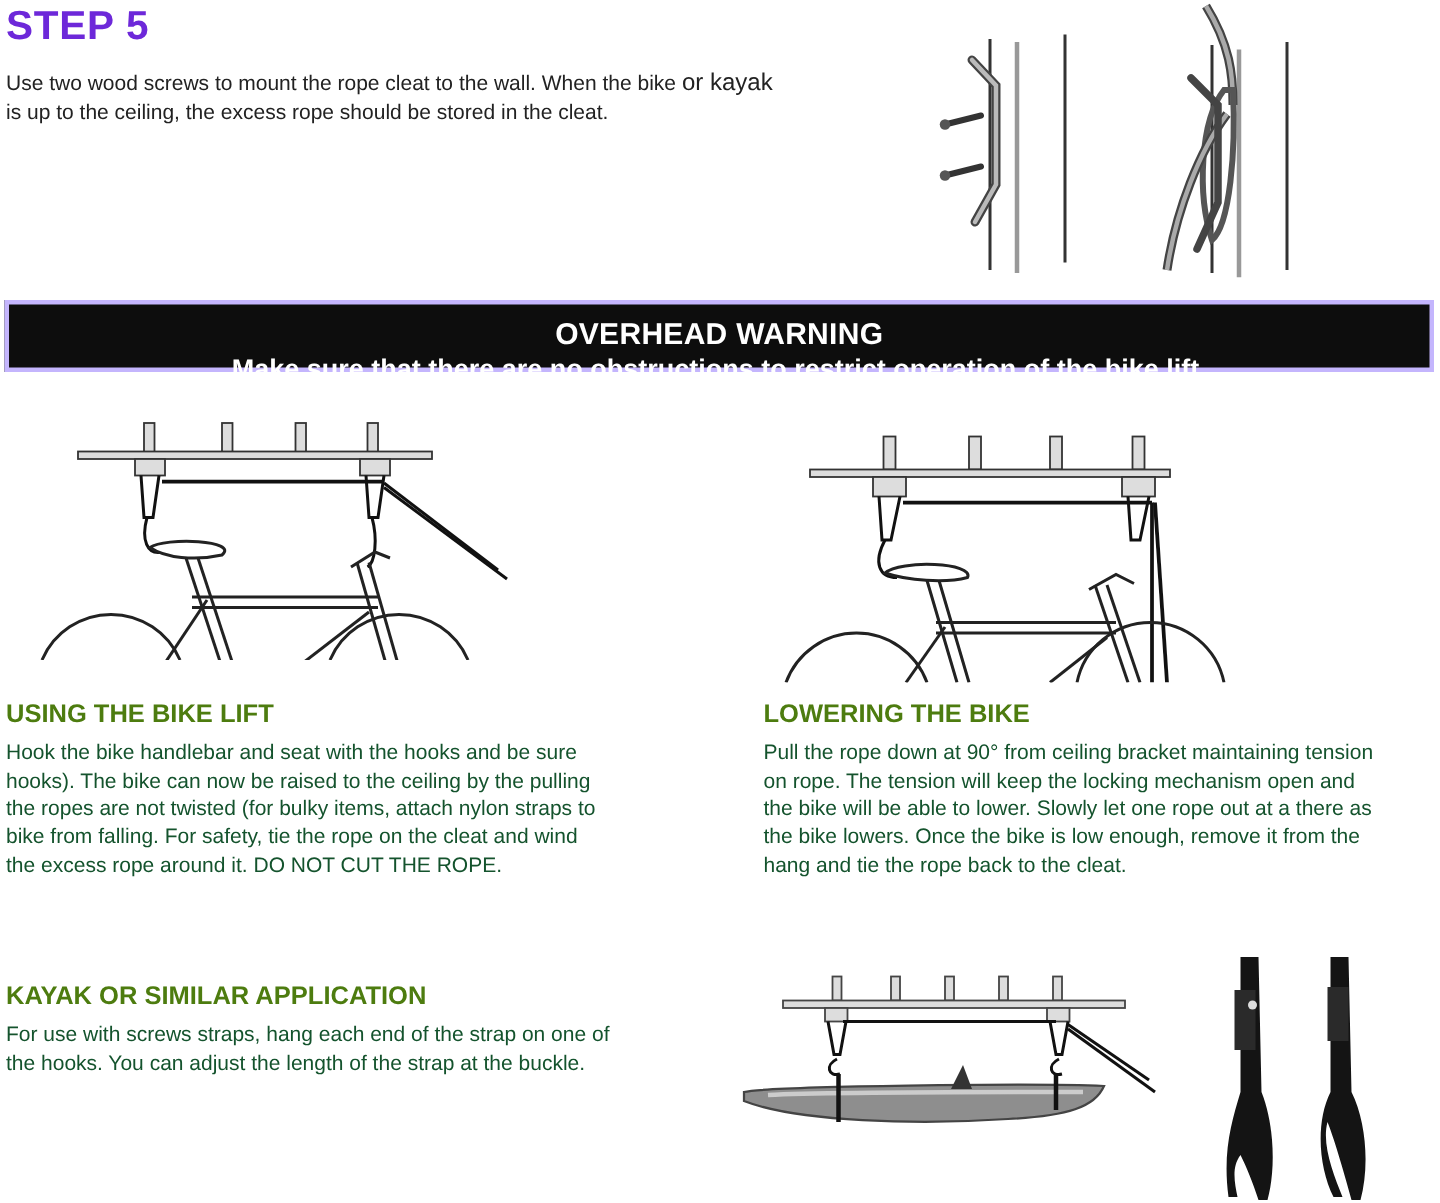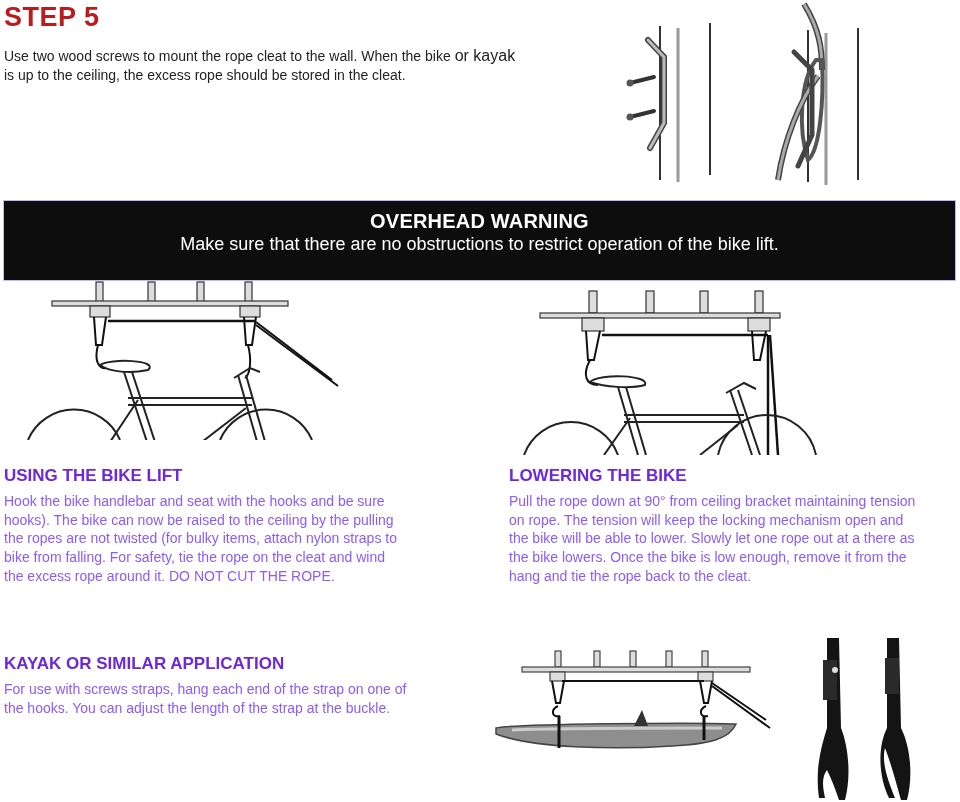"STEP 5" .step-title { color: #b91c1c -> #6d28d9 }
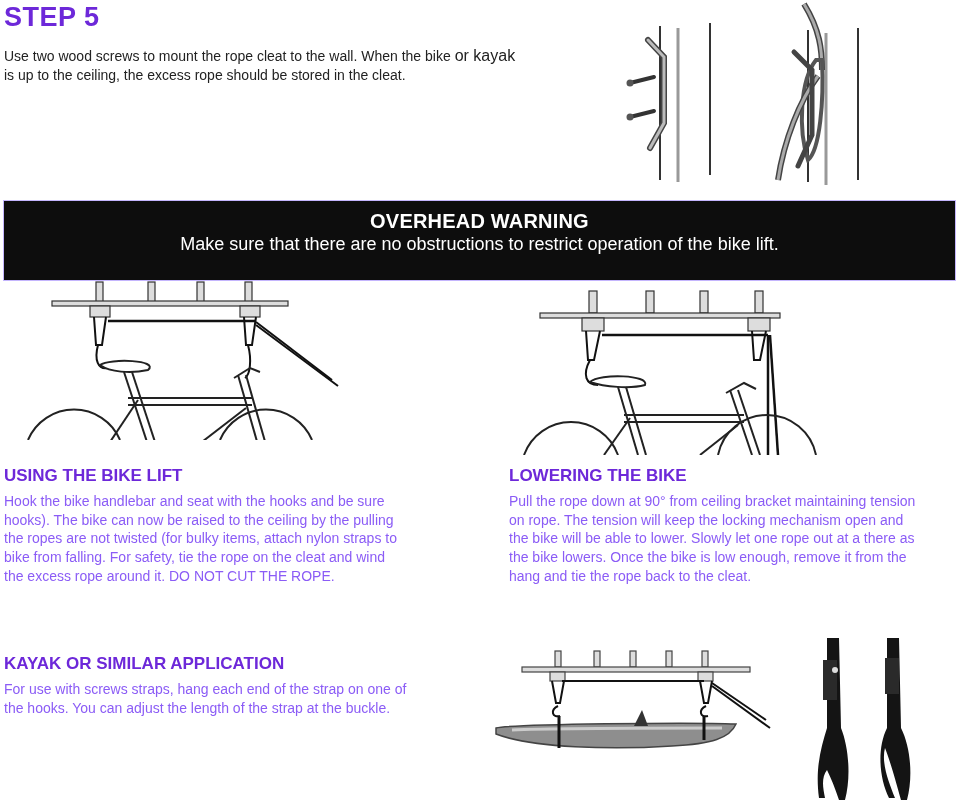"OVERHEAD WARNING" .warning { border: 1px solid #c4b5fd -> 3px solid #c4b5fd; height: 81px -> 48px }
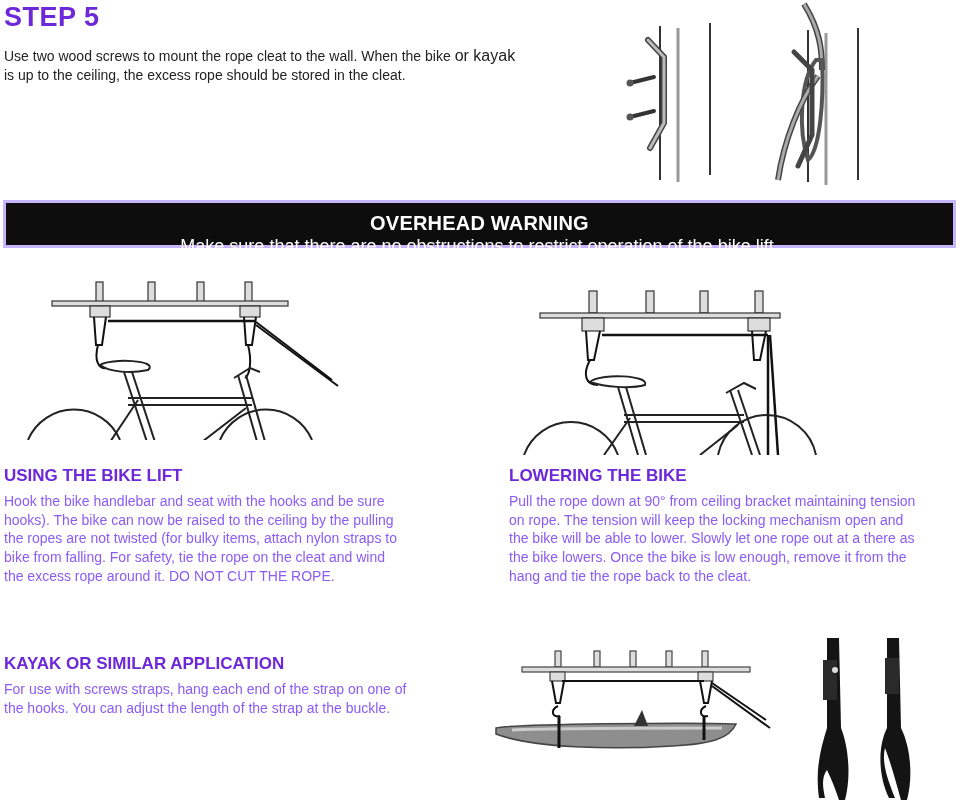"Make sure that there are" .warning .w2 { font-weight: normal -> bold }
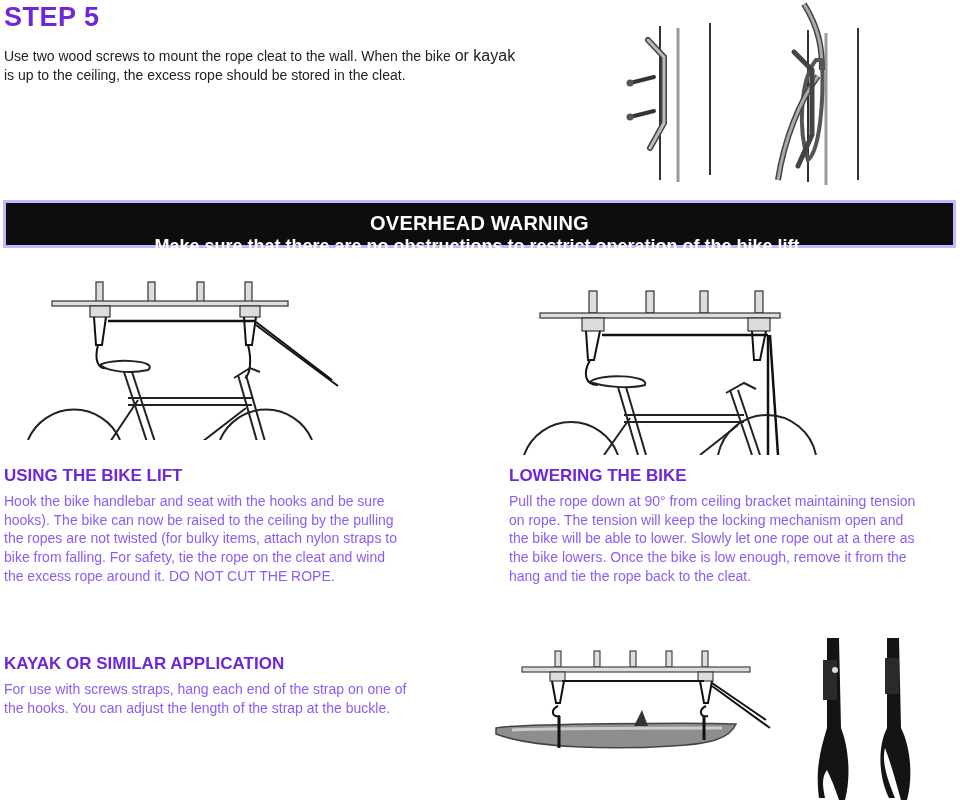"USING THE BIKE LIFT" .sec-title { color: #6d28d9 -> #4d7c0f }
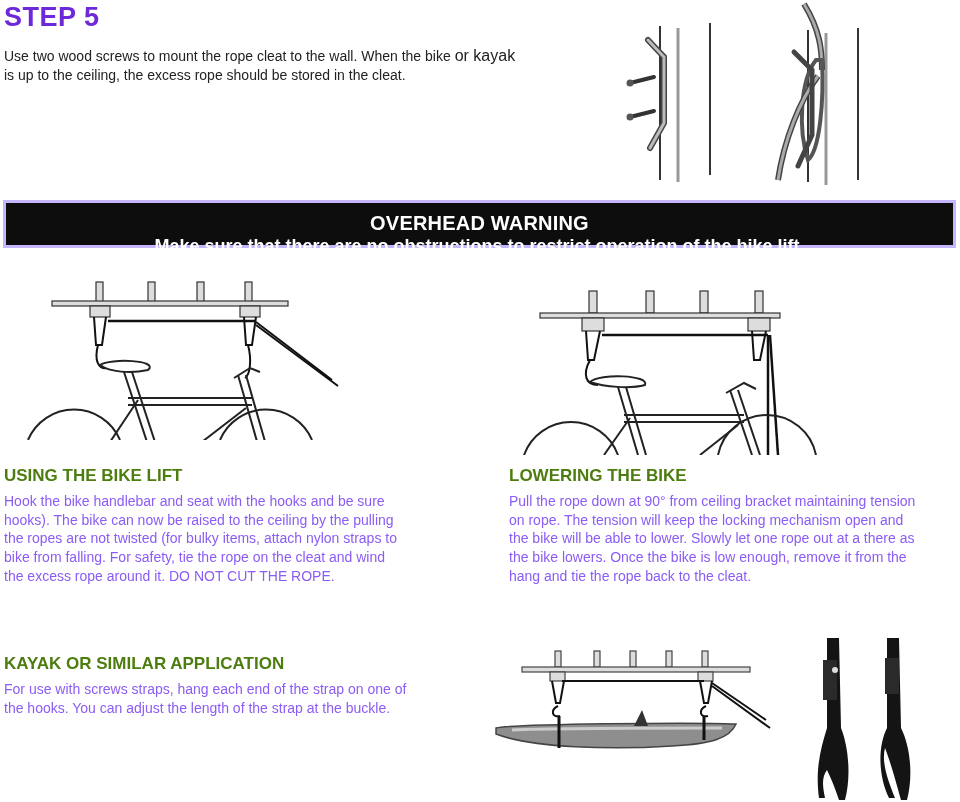"Hook the bike handlebar and" .sec-text { color: #8b5cf6 -> #14532d }
